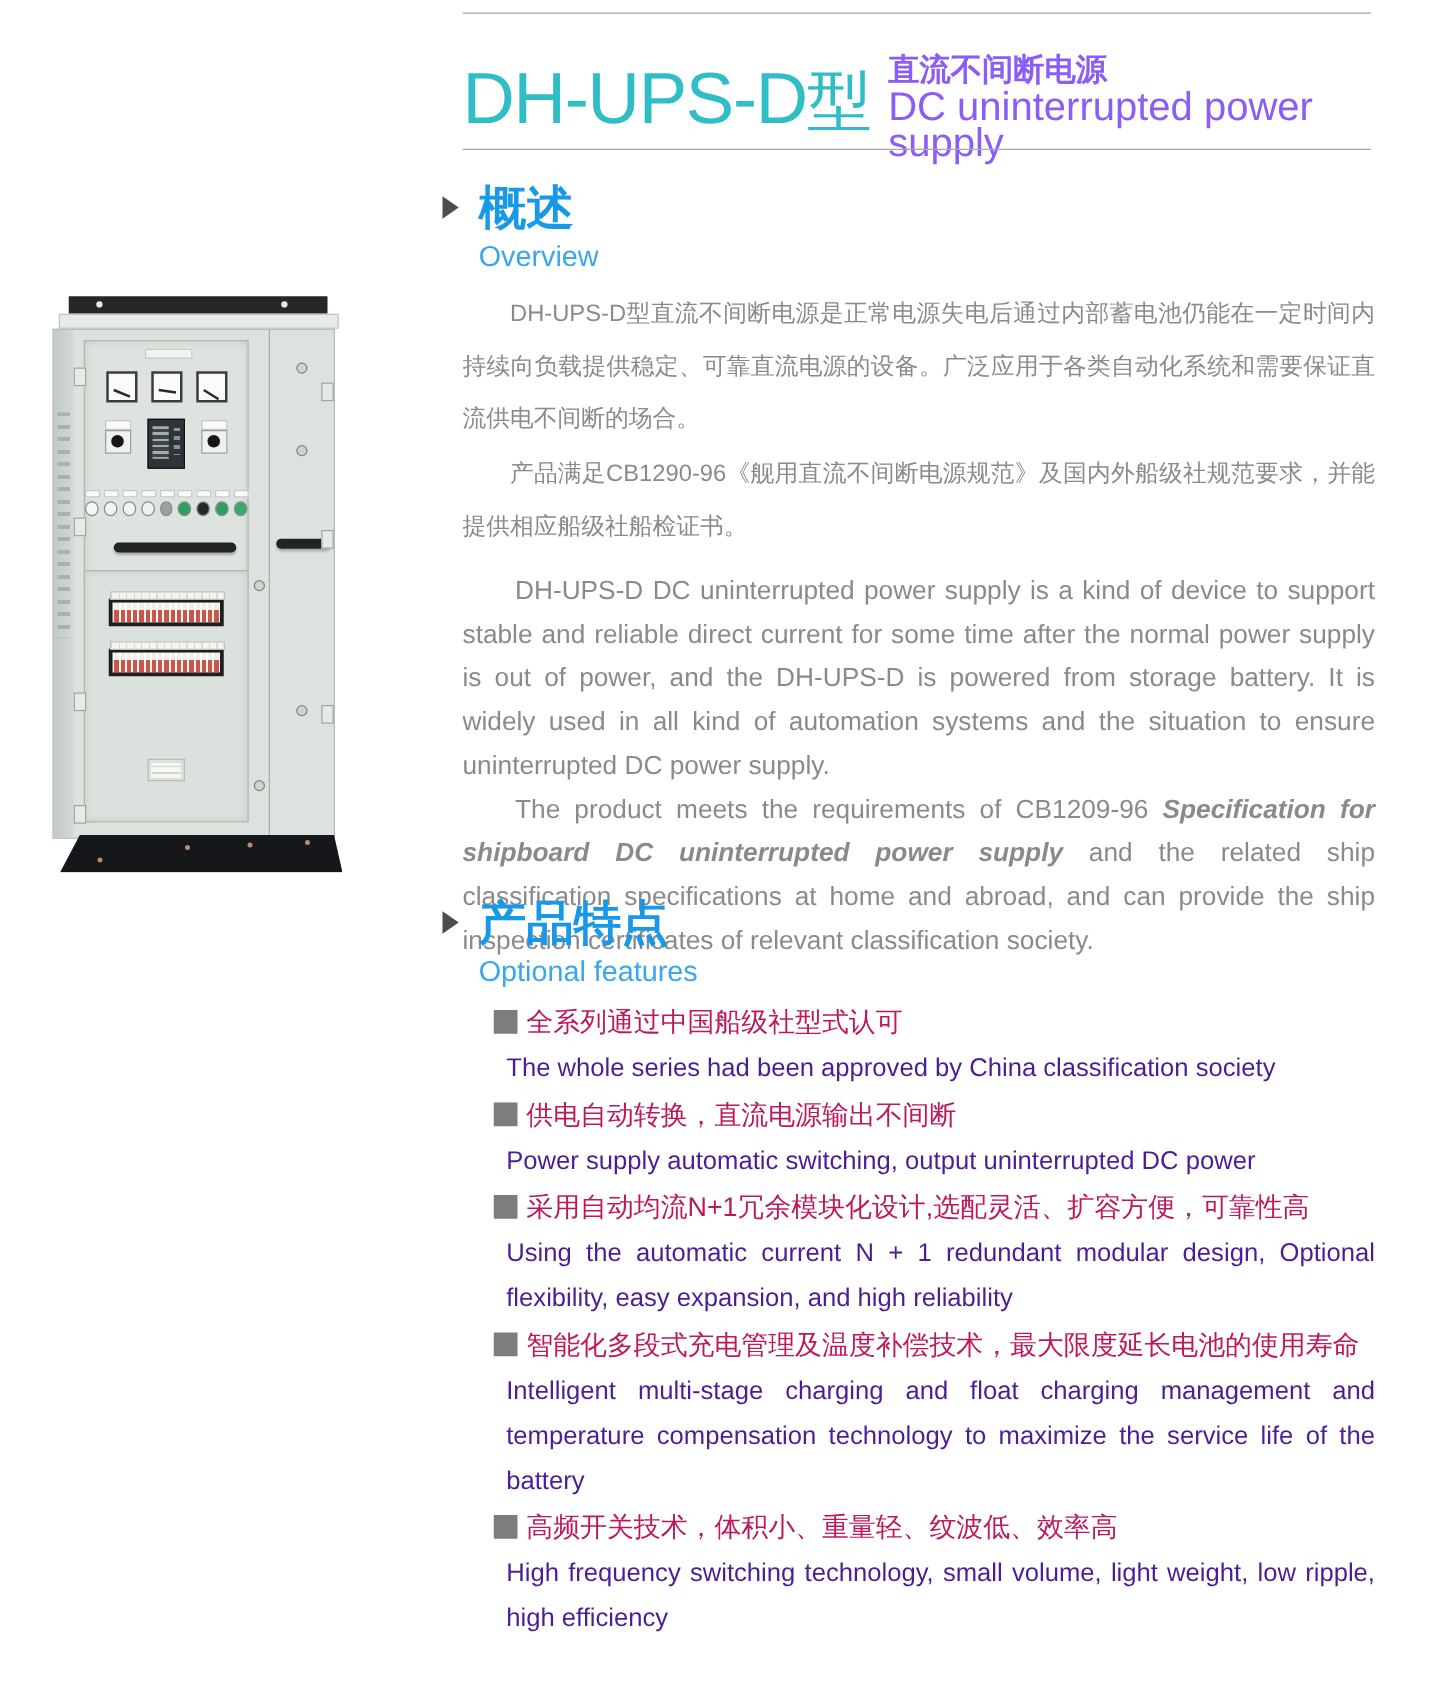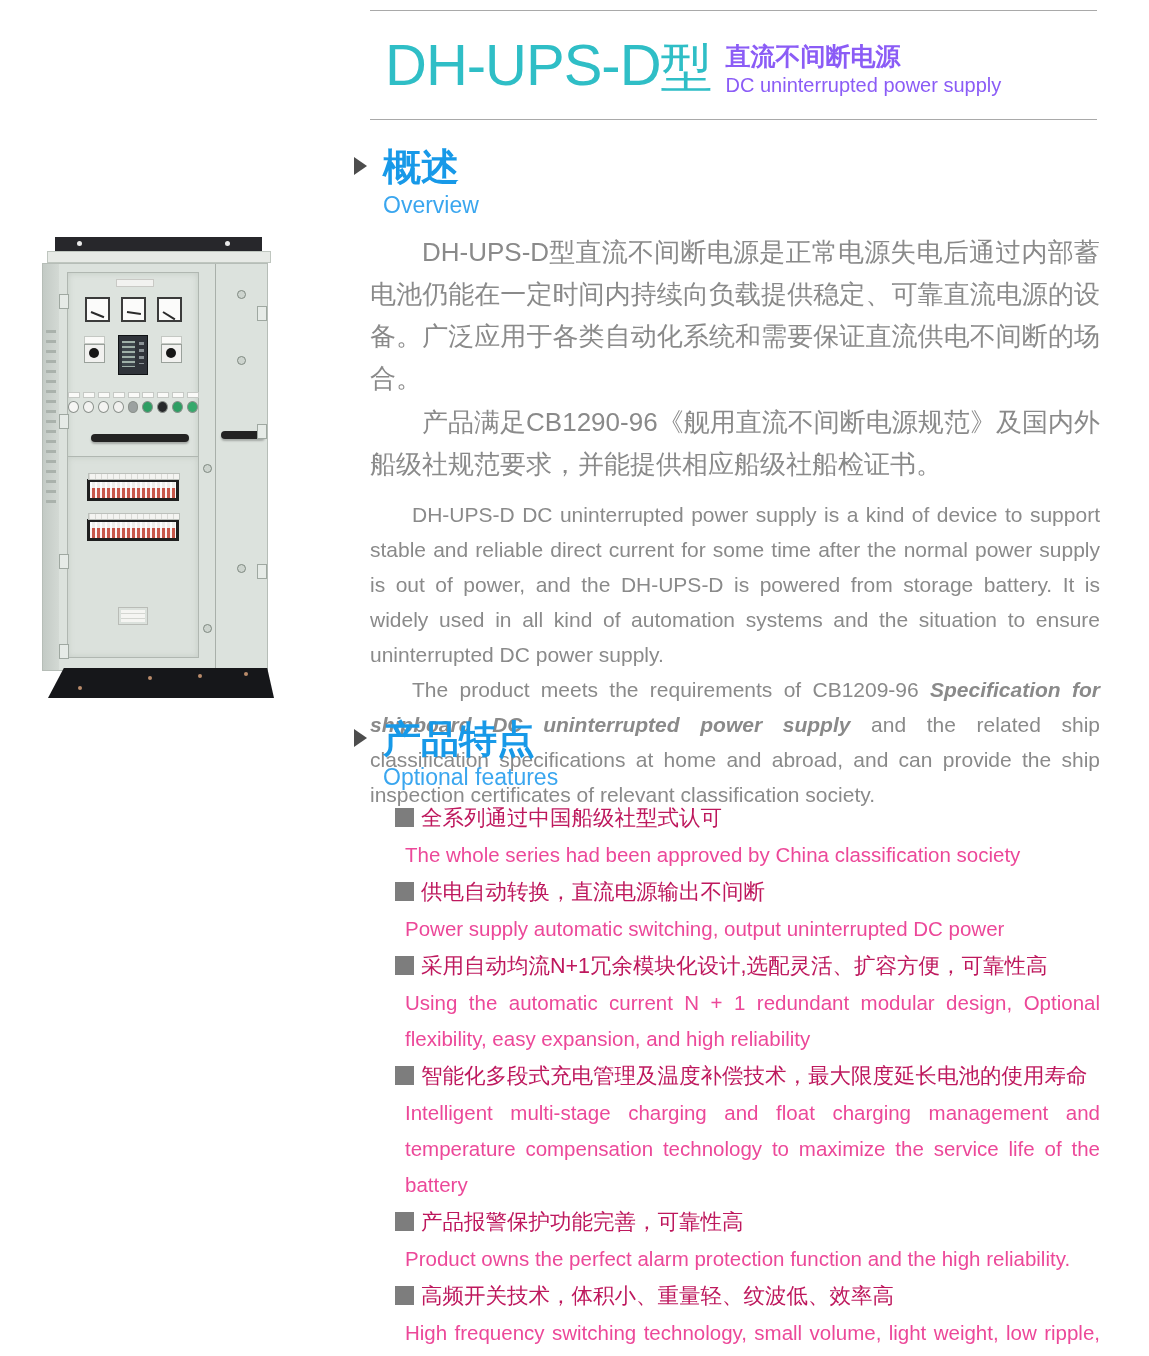"DH-UPS-D型" .header { align-items: flex-start -> center; margin-left: 15px -> none }
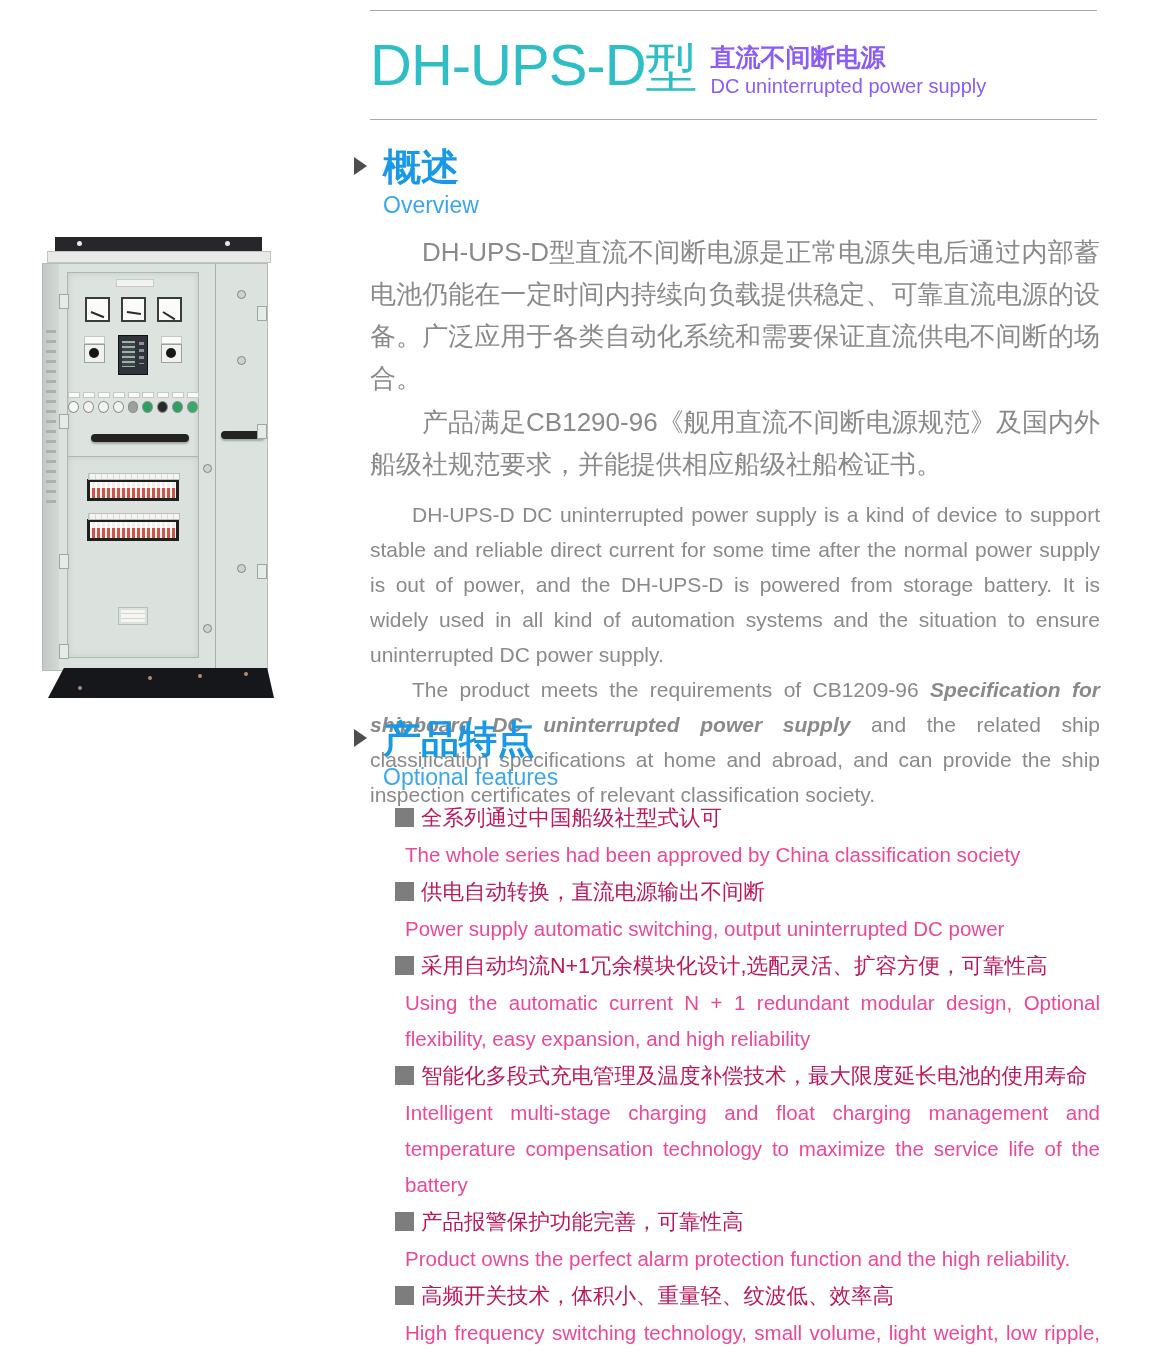"DC uninterrupted power supply" .subtitle-en { font-size: 20px -> 32px }
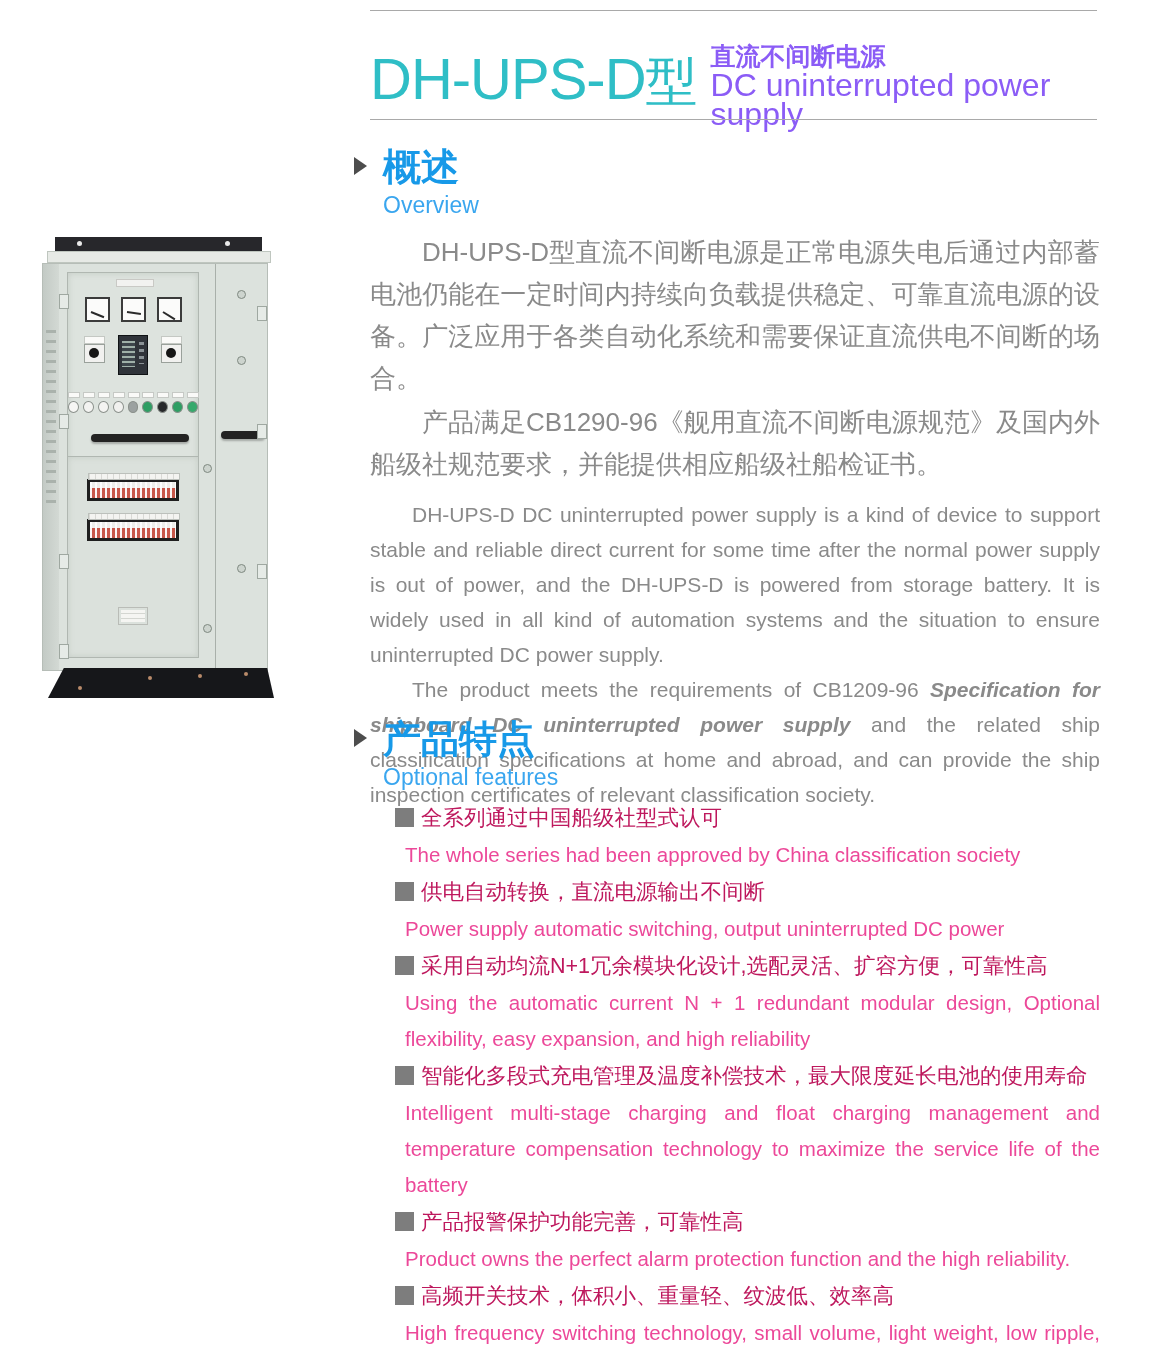"DH-UPS-D型直流不间断电源是正常电源失电后通过内部蓄电池仍能在一定时间内持" .para-cn { font-size: 26px -> 19px }
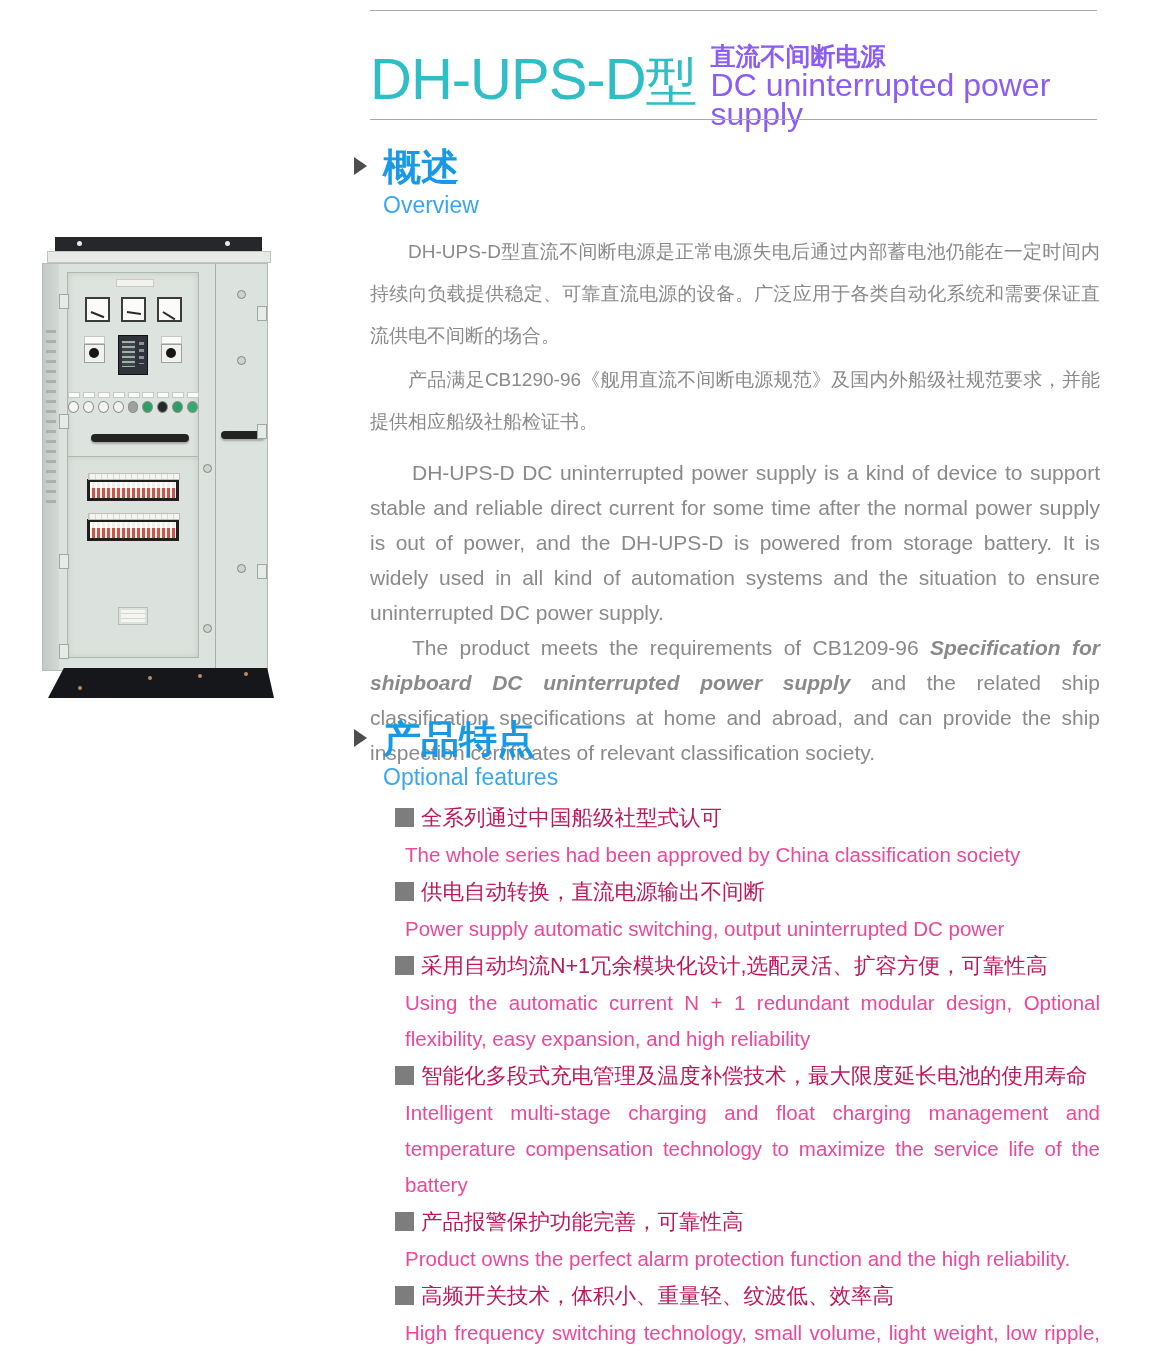"The whole series had been" .feat-en { color: #ec4899 -> #4c1d95 }
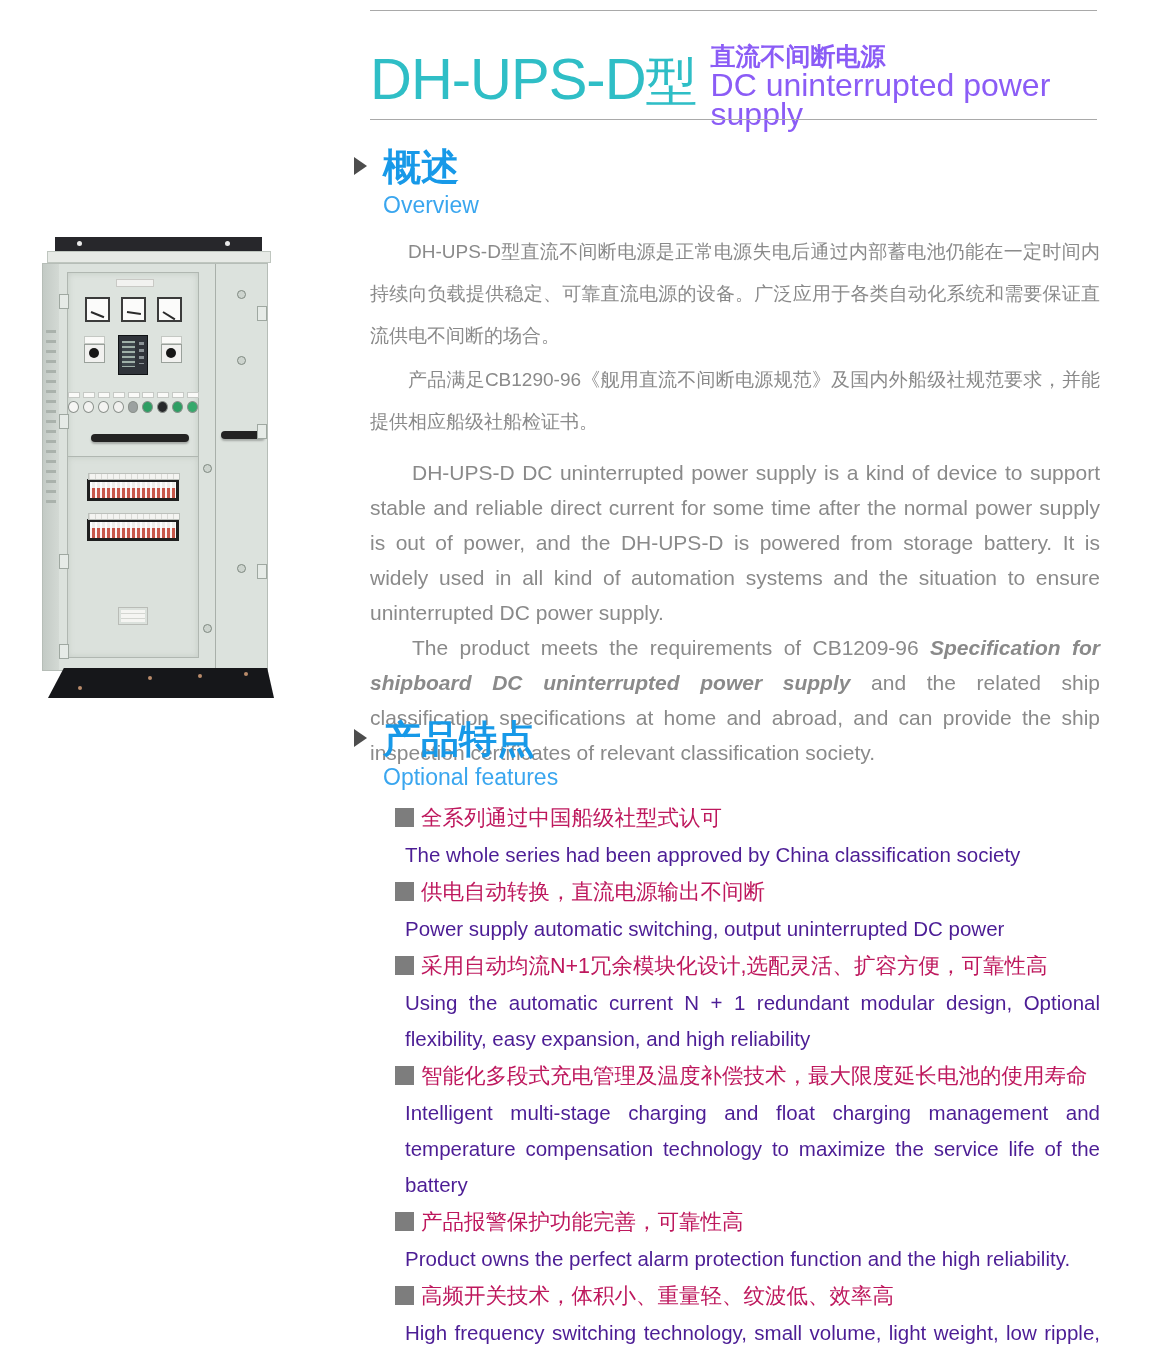"产品报警保护功能完善，可靠性高" div.feat { html: <div> <div><span></span><span>产品报警保护功能完善，可靠性高</span></div> <div>Product owns the perfect alarm protection function and the high reliability.</div> </div> -> none }
